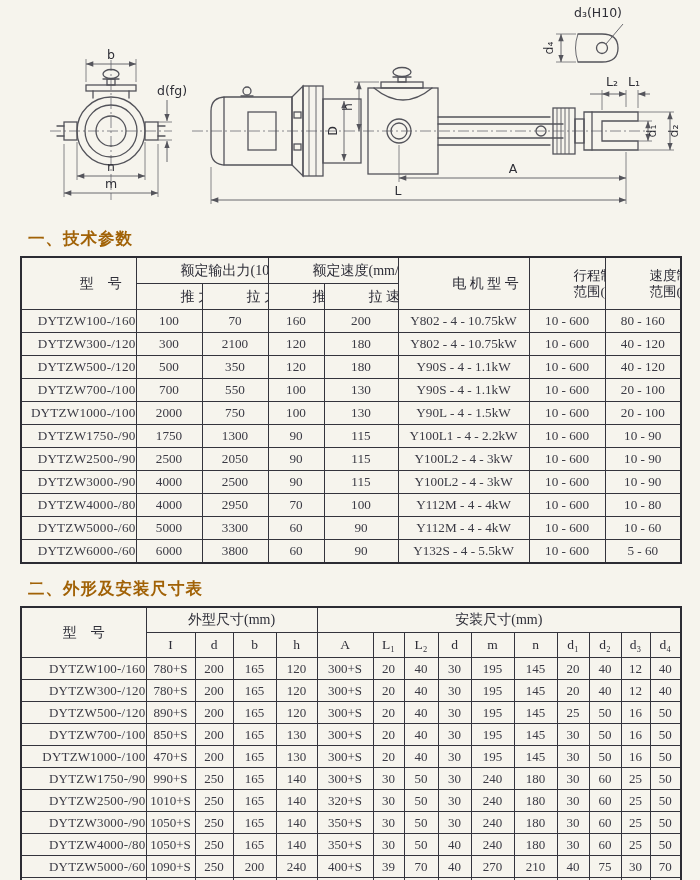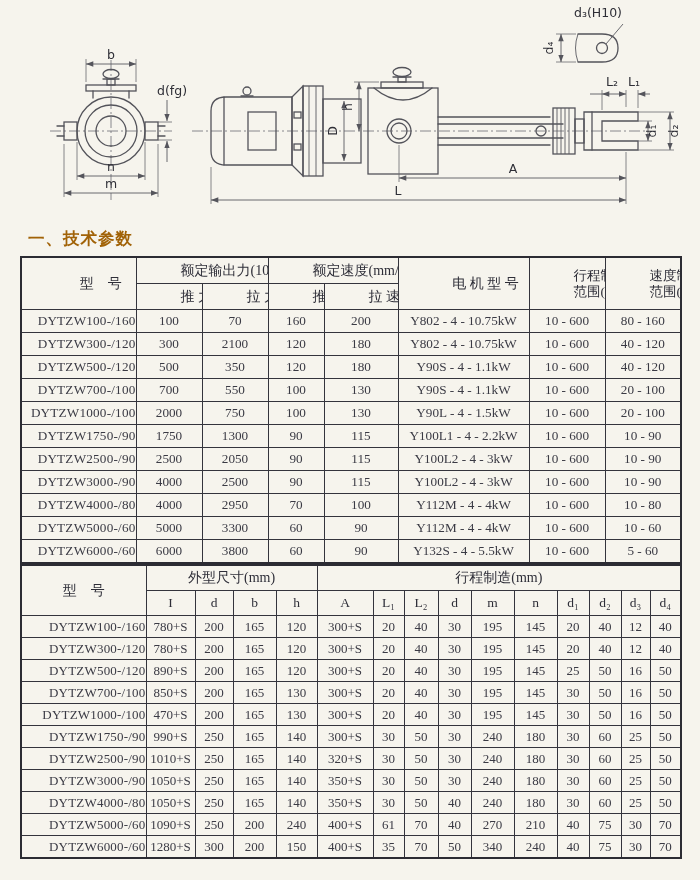"二、外形及安装尺寸表" h2.section-title { html: none -> <h2>二、外形及安装尺寸表</h2> }
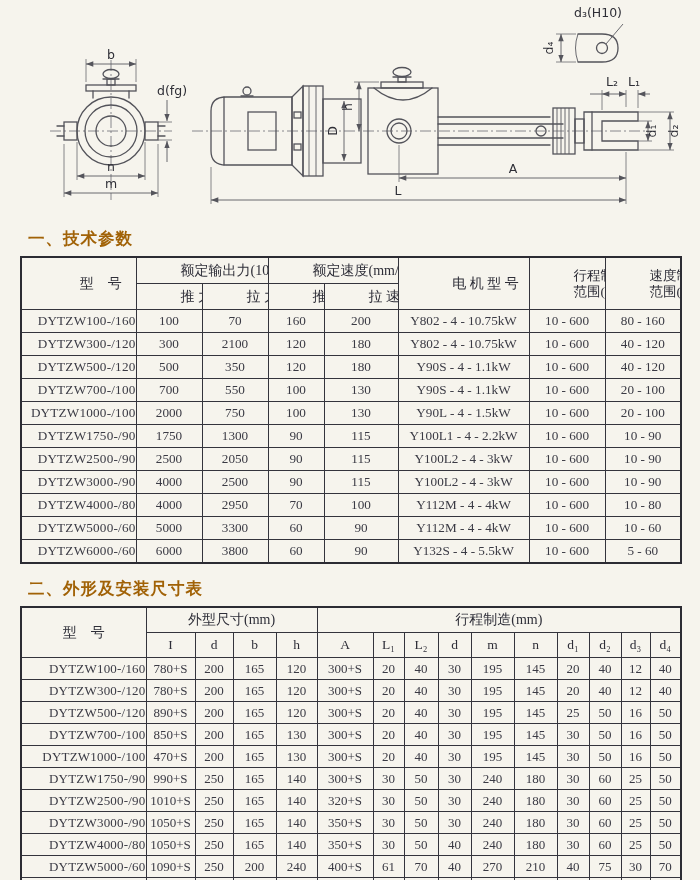"行程制造(mm)" th { text: 行程制造 -> 安装尺寸 }
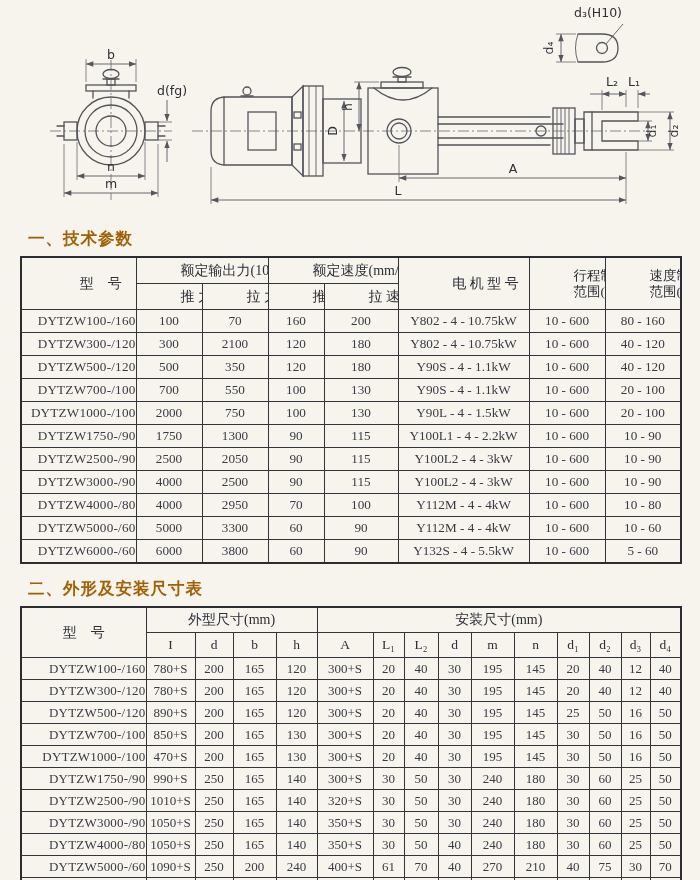"61" td { text: 61 -> 39 }
